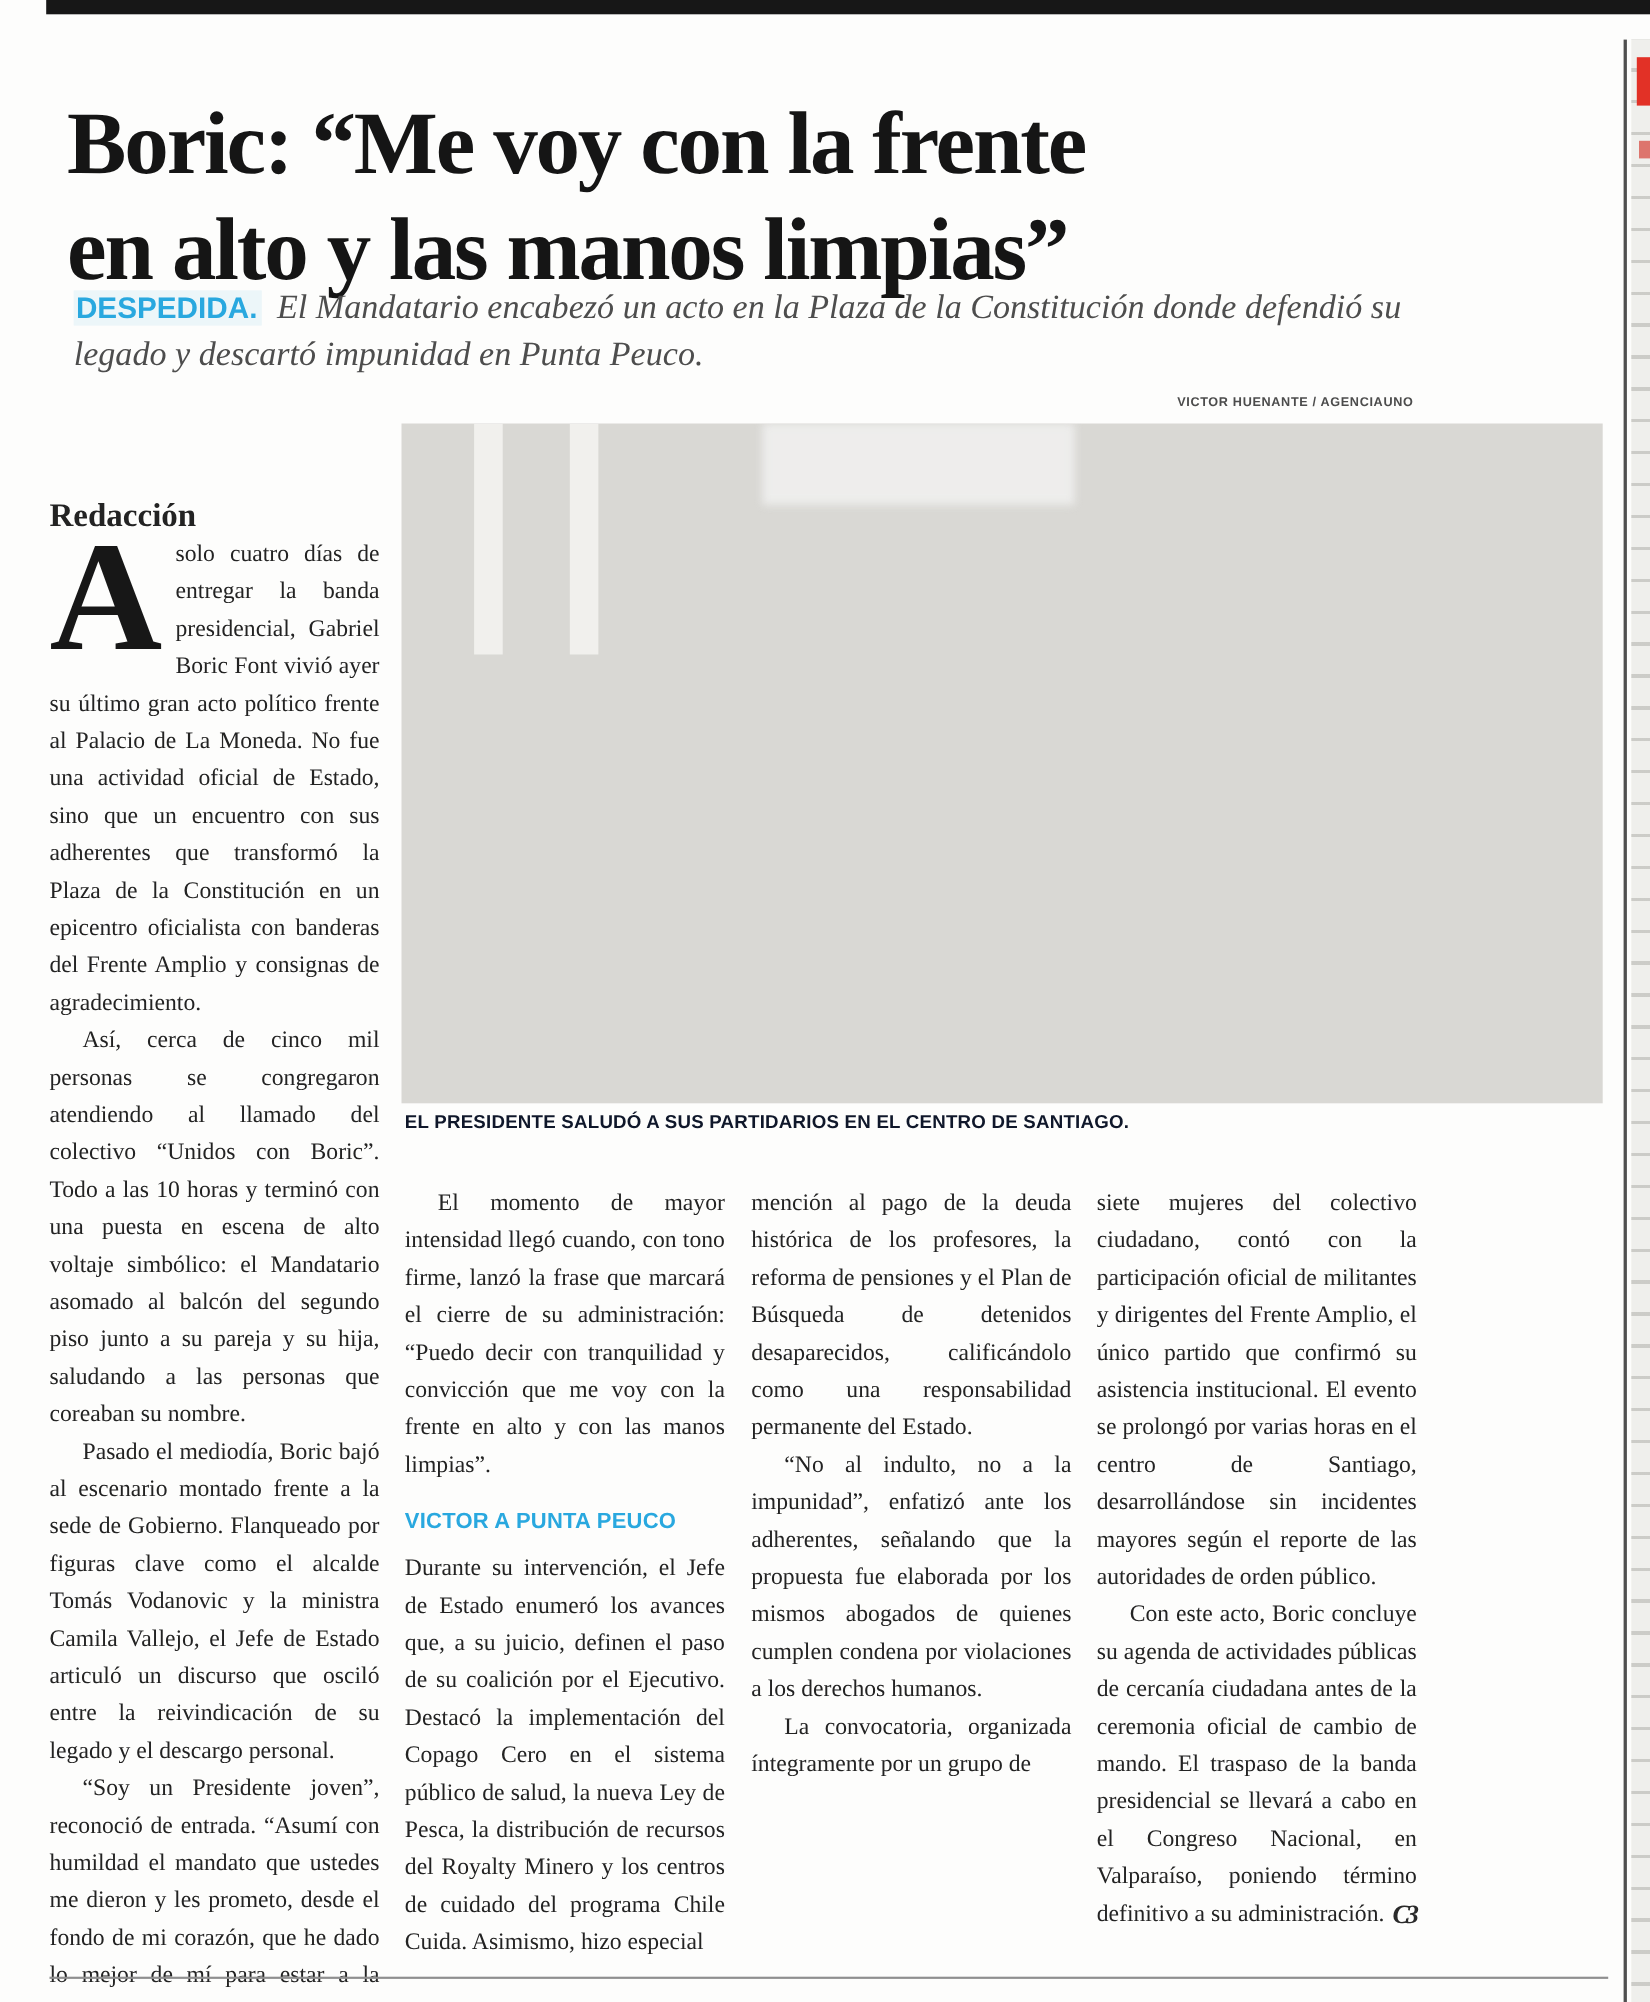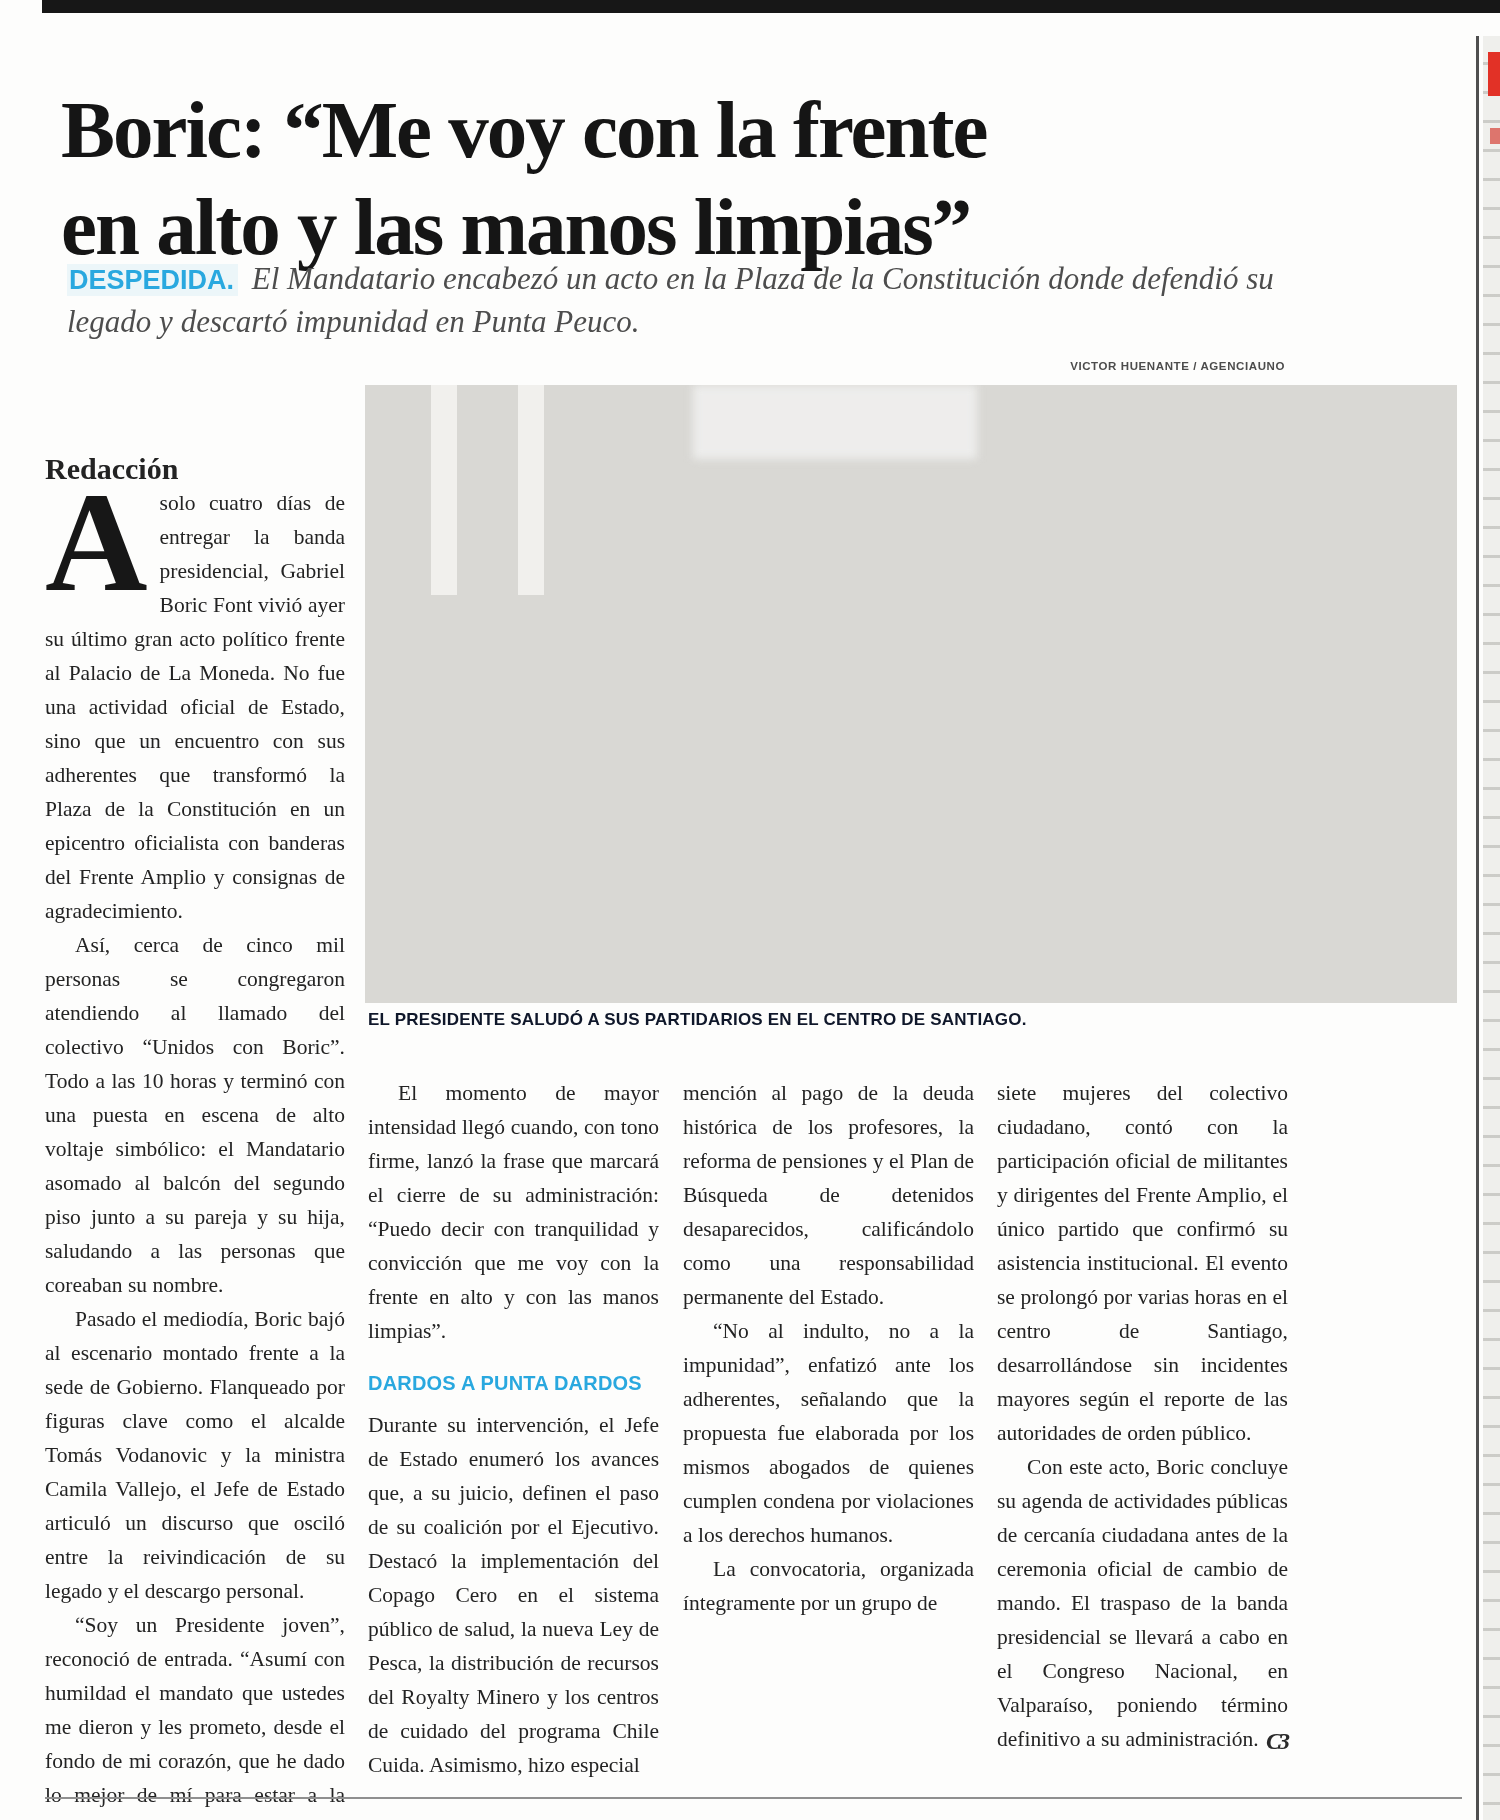"DARDOS A PUNTA DARDOS" p.subhead { text: DARDOS A PUNTA DARDOS -> VICTOR A PUNTA PEUCO }
